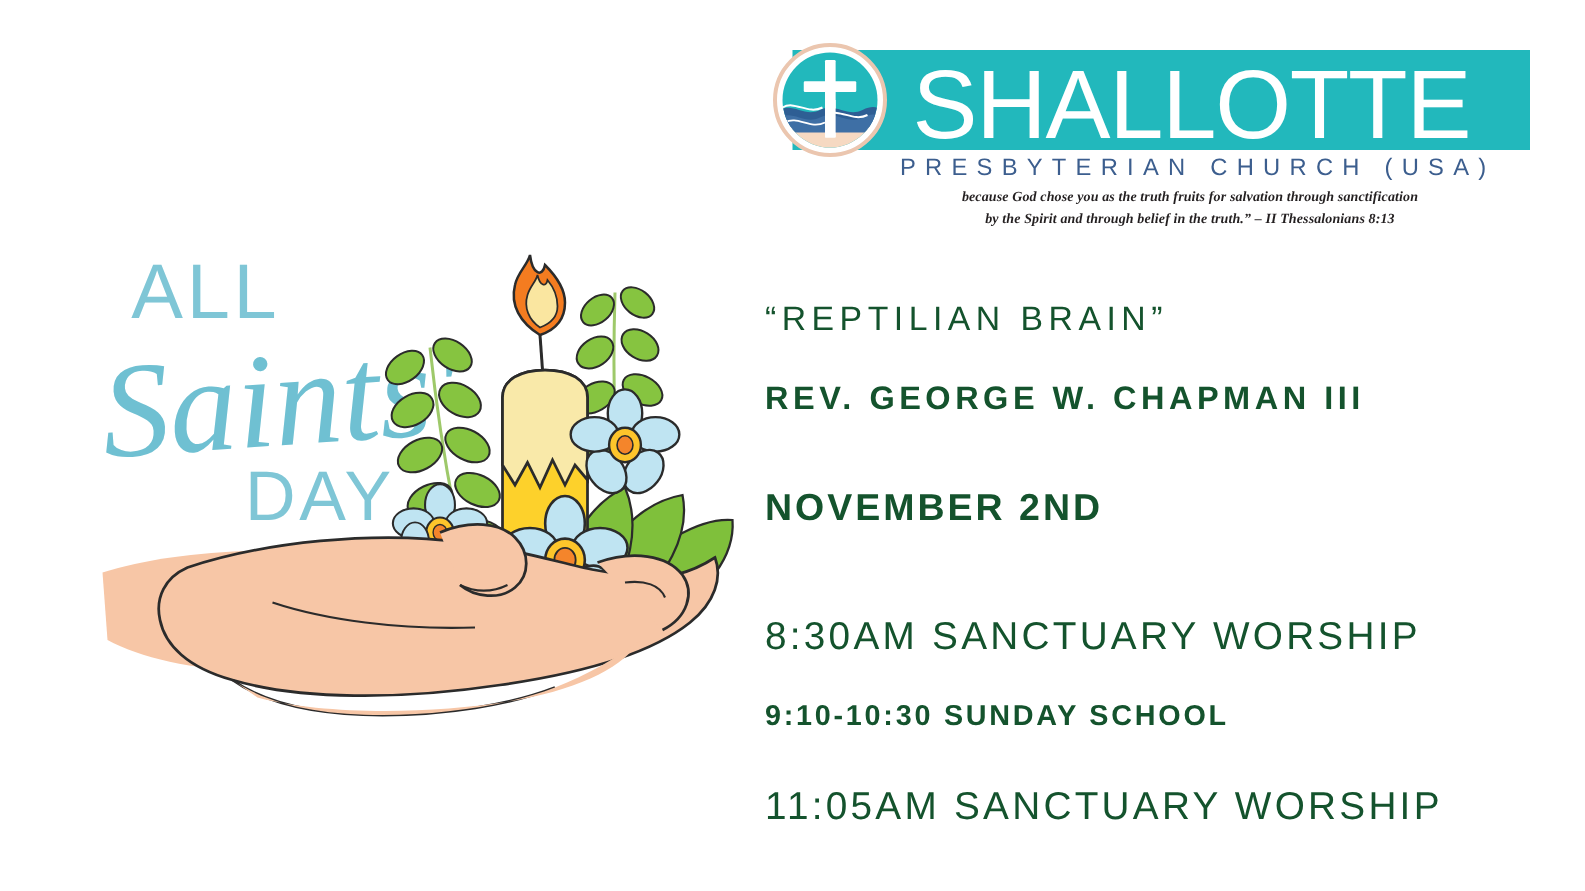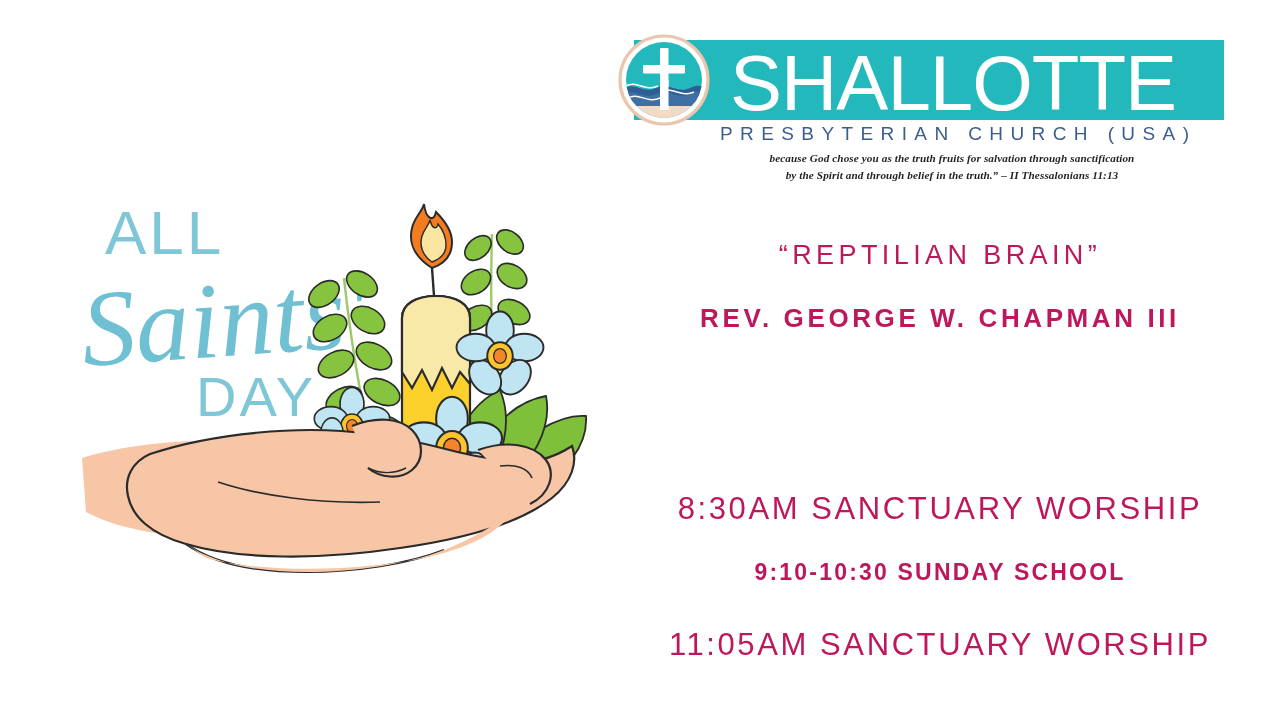"by the Spirit and through" span.scripture-line { text: 11:13 -> 8:13 }
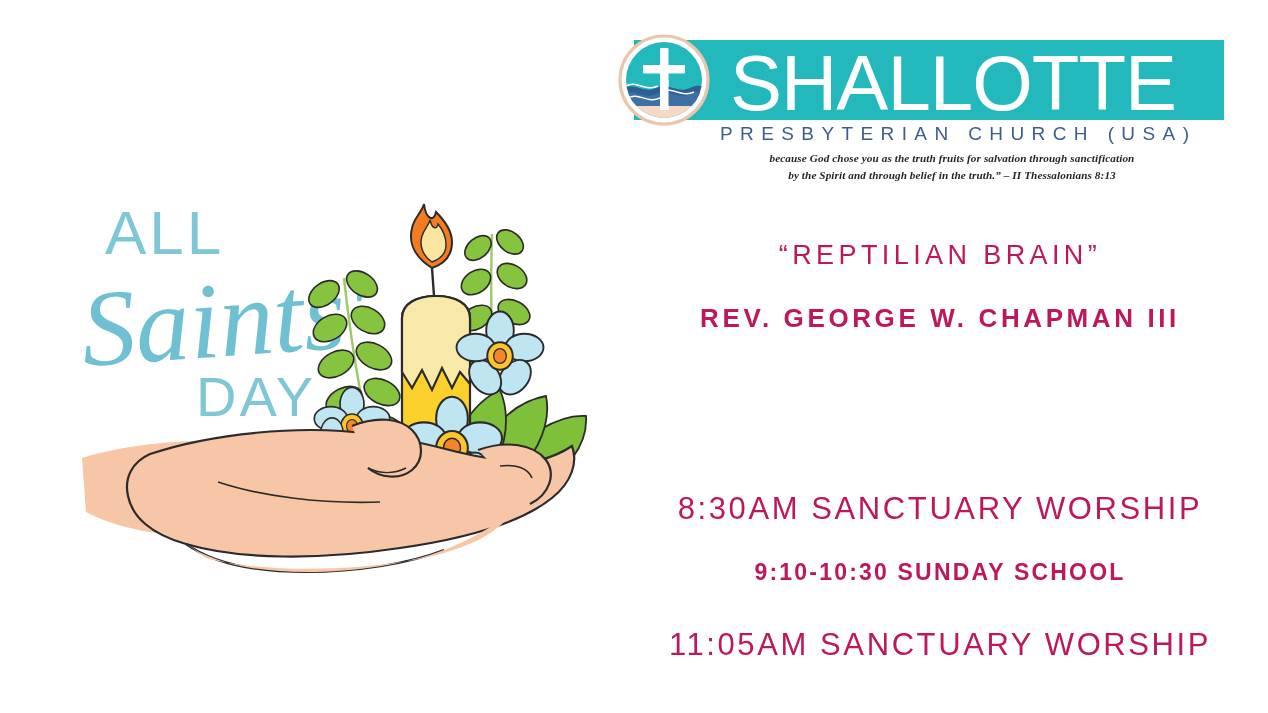"“REPTILIAN BRAIN”" .txt { color: #be185d -> #14532d; text-align: center -> left }
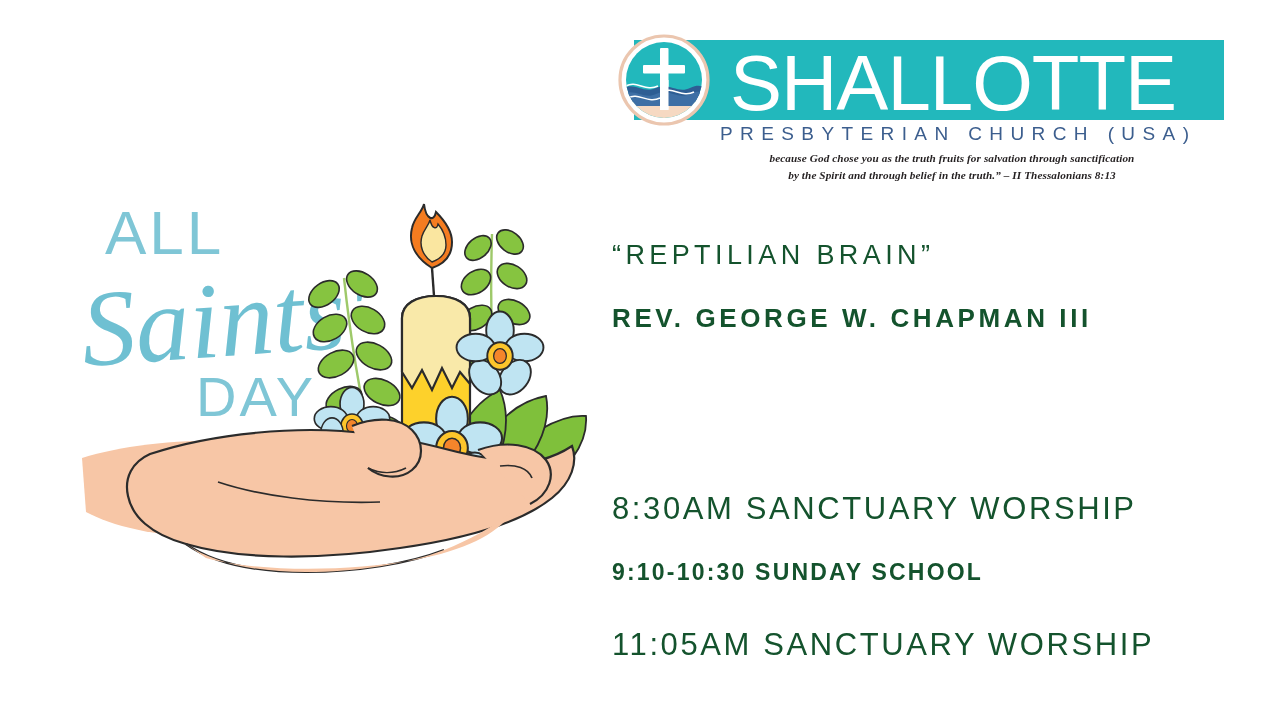"NOVEMBER 2ND" div.txt { html: none -> <div>NOVEMBER 2ND</div> }
